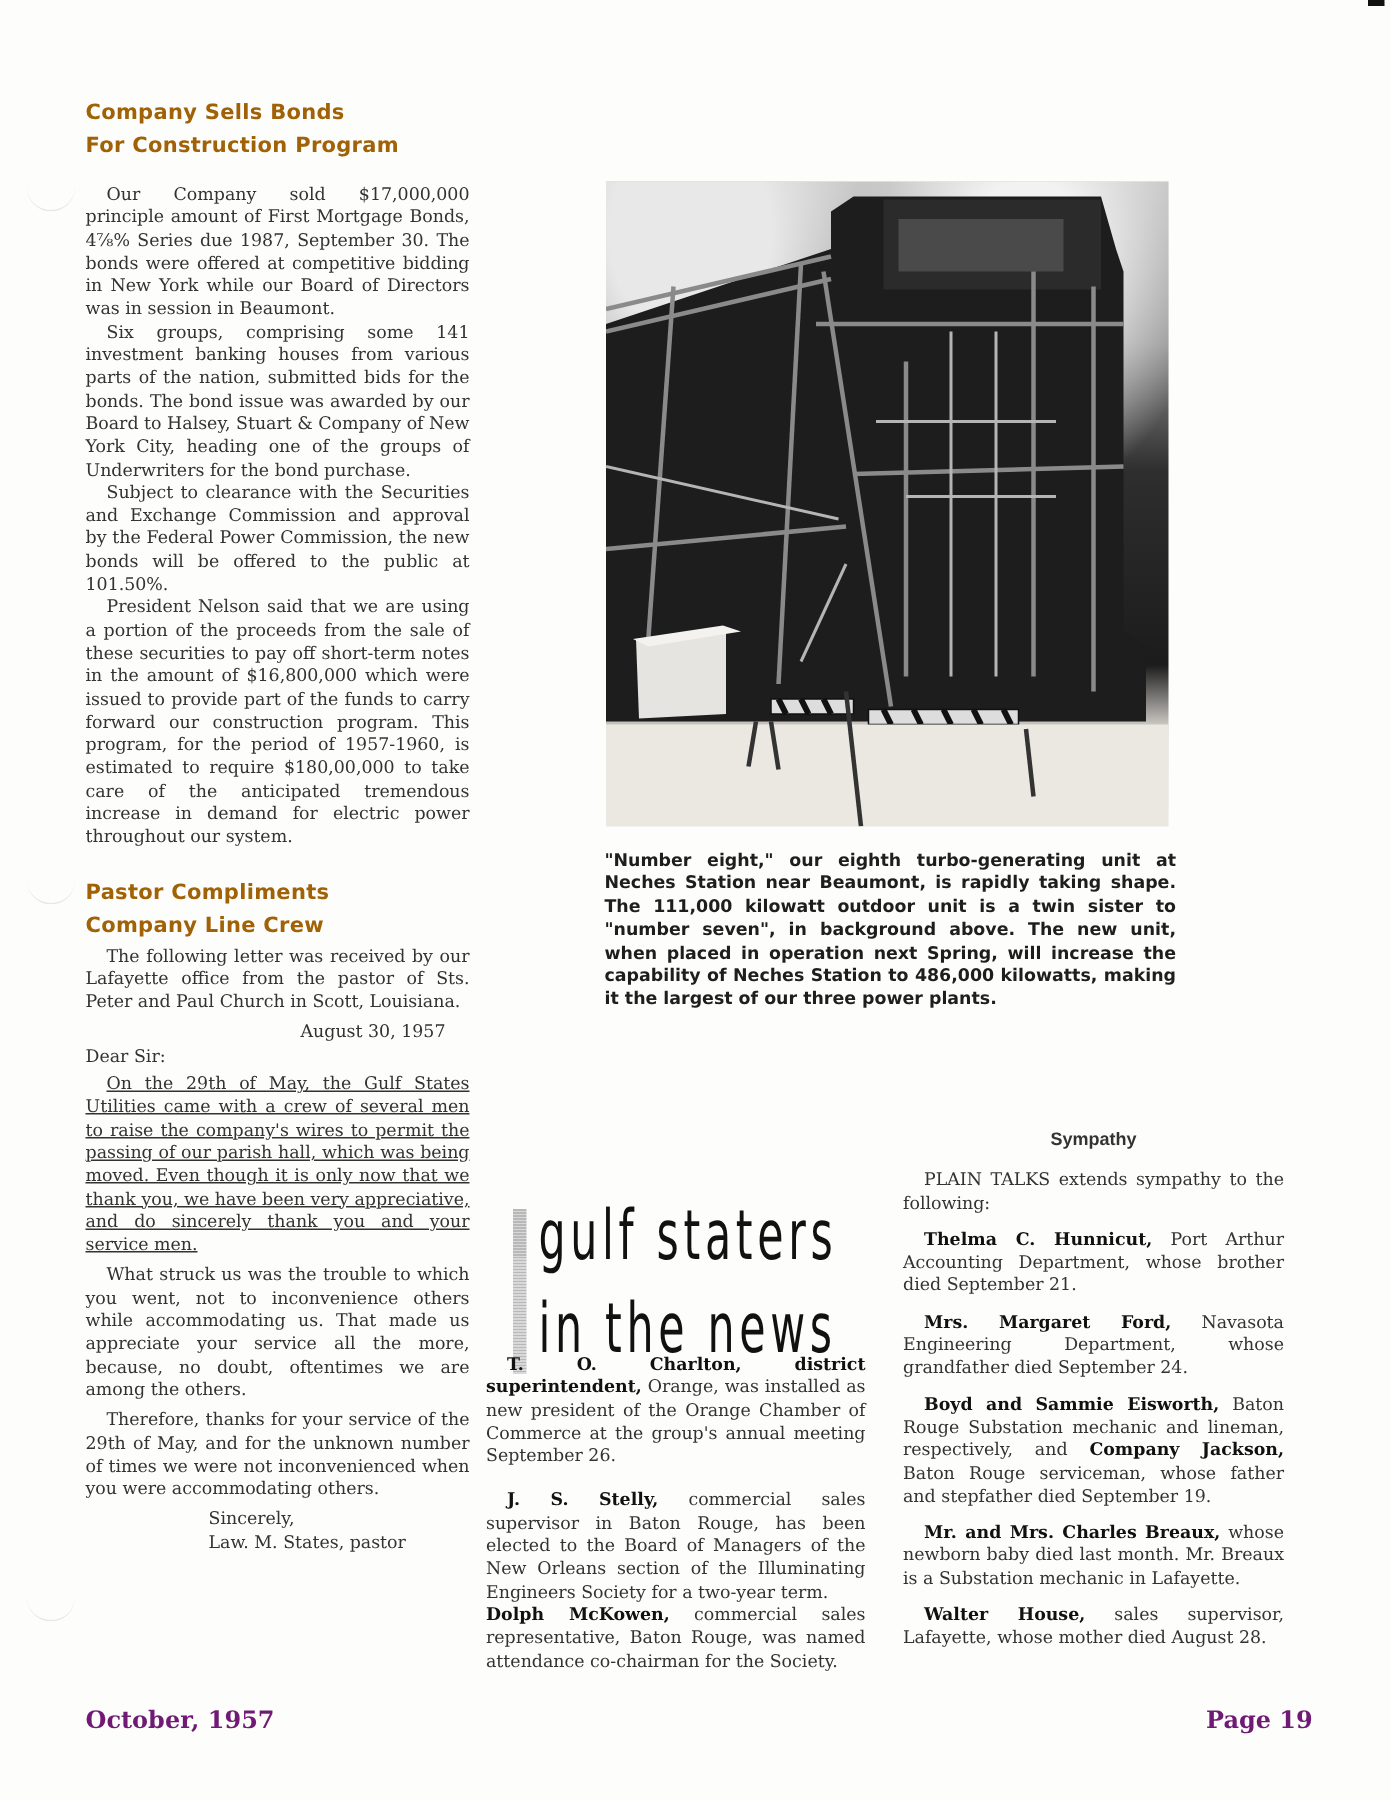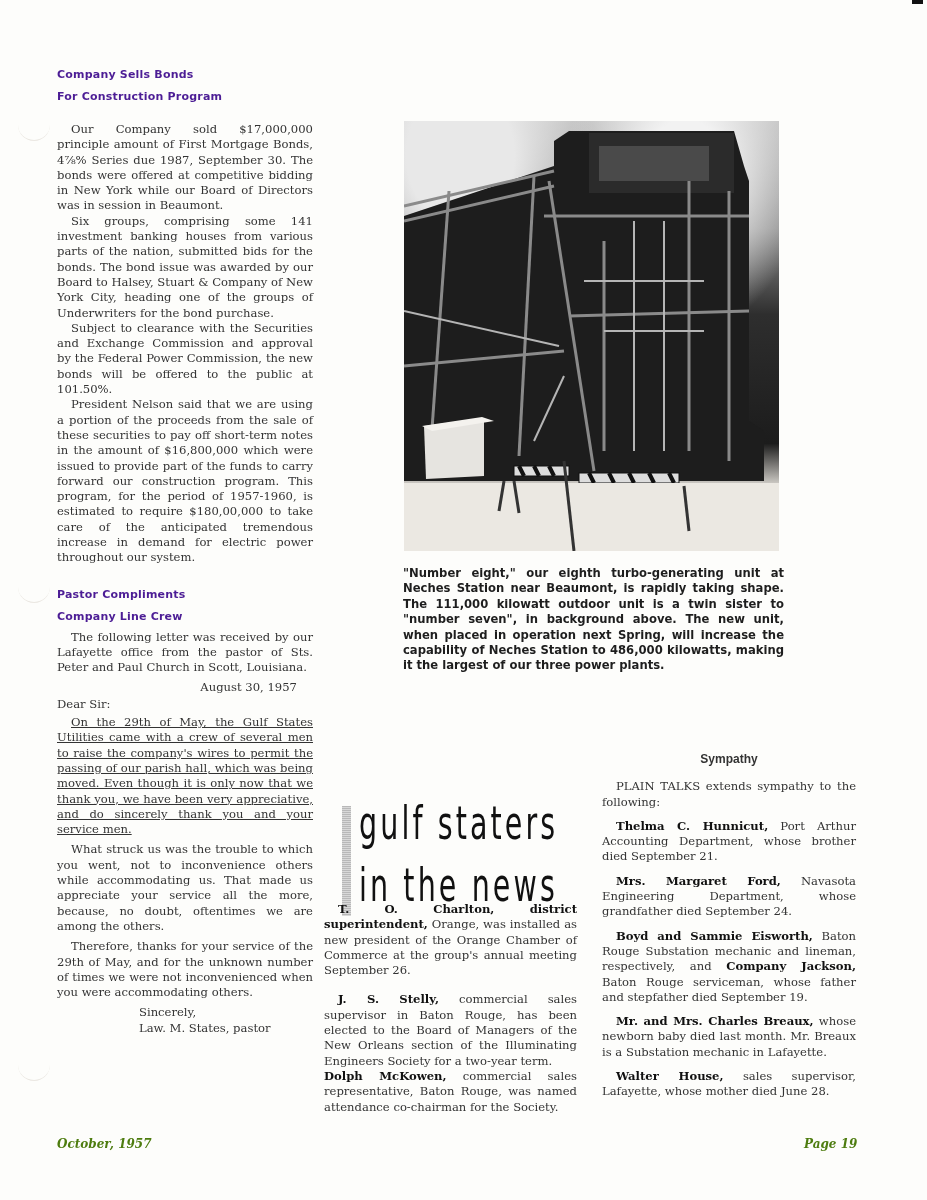"Company Sells Bonds" .head { color: #4c1d95 -> #a16207; font-size: 11px -> 14px }
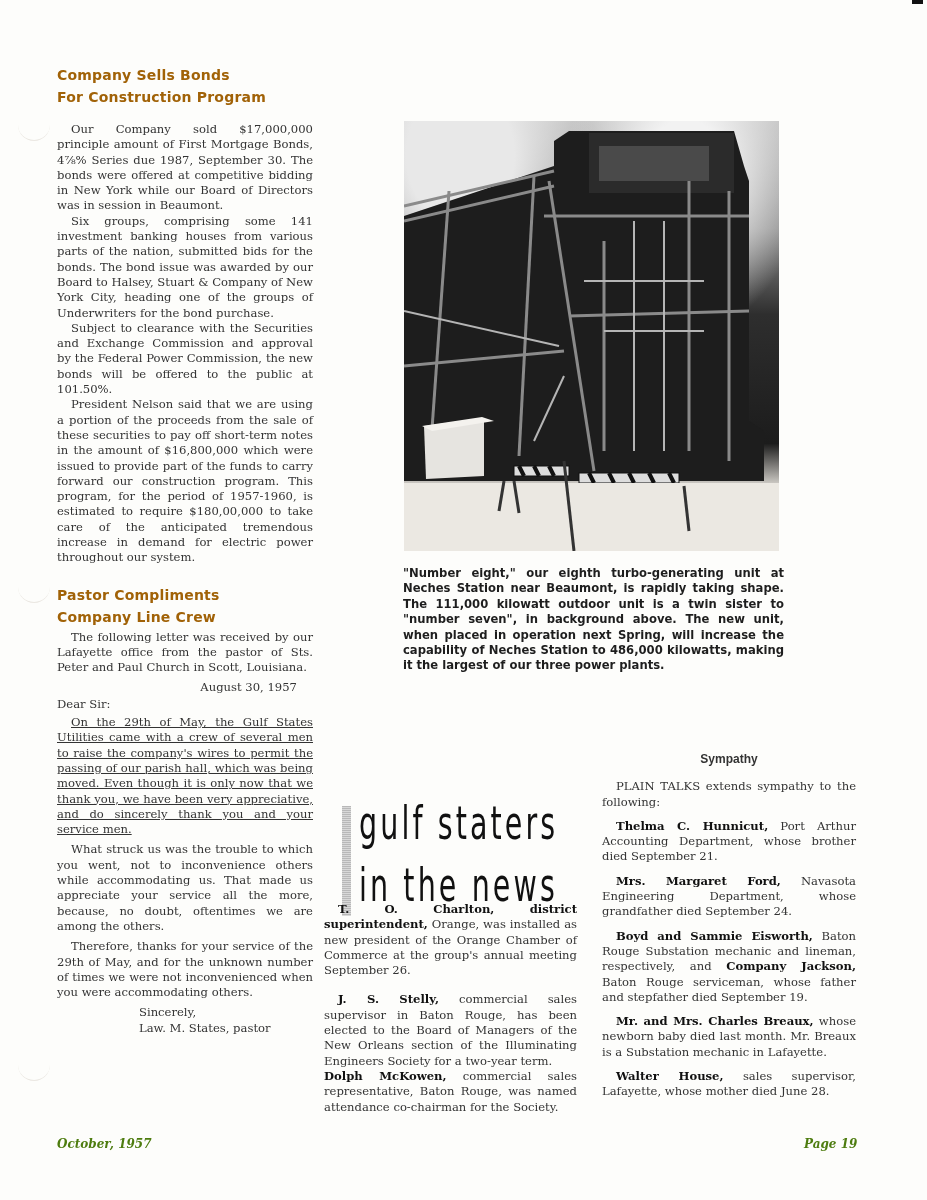"sales supervisor, Lafayette, whose" span { text: June -> August }
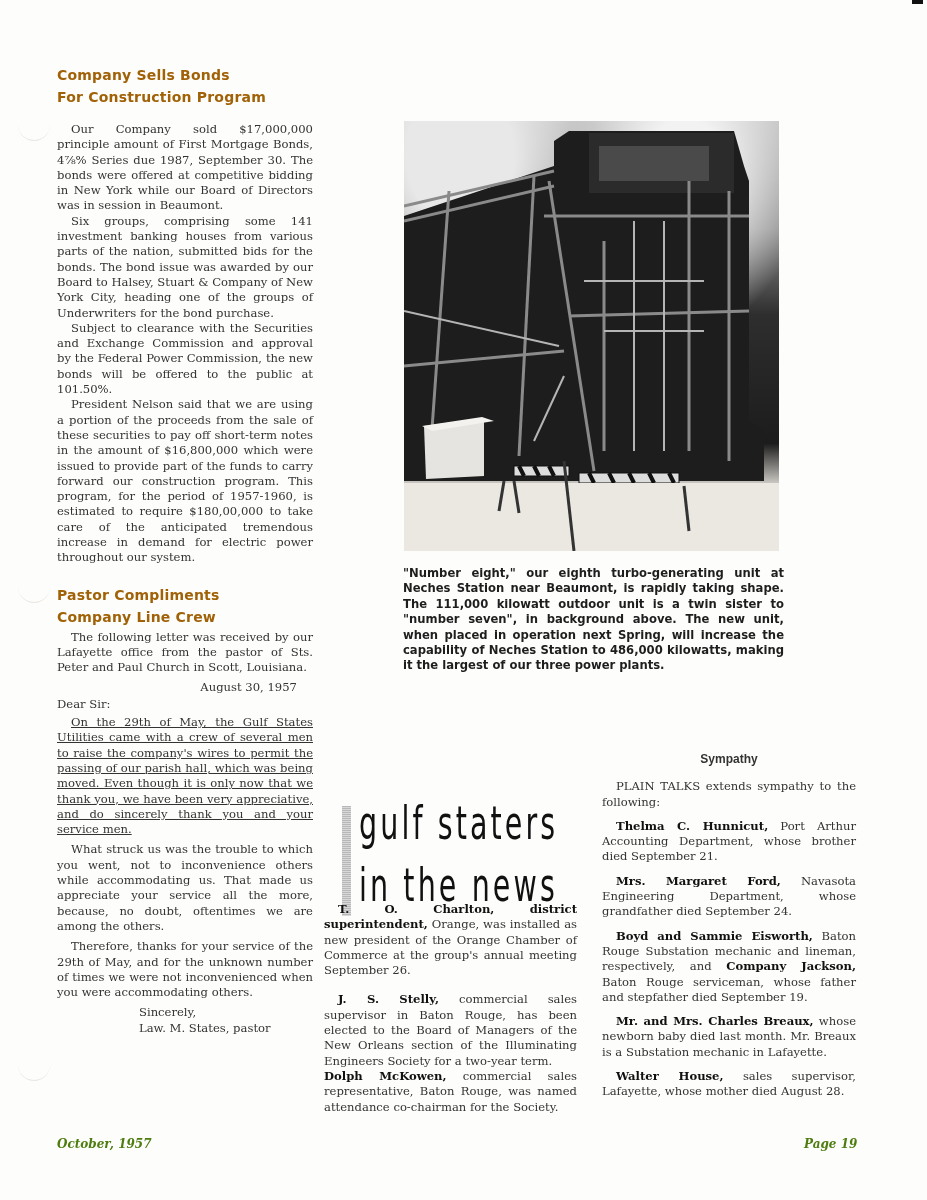"October, 1957" .footer { color: #4d7c0f -> #701a75; font-size: 12px -> 16px; font-style: italic -> none }
